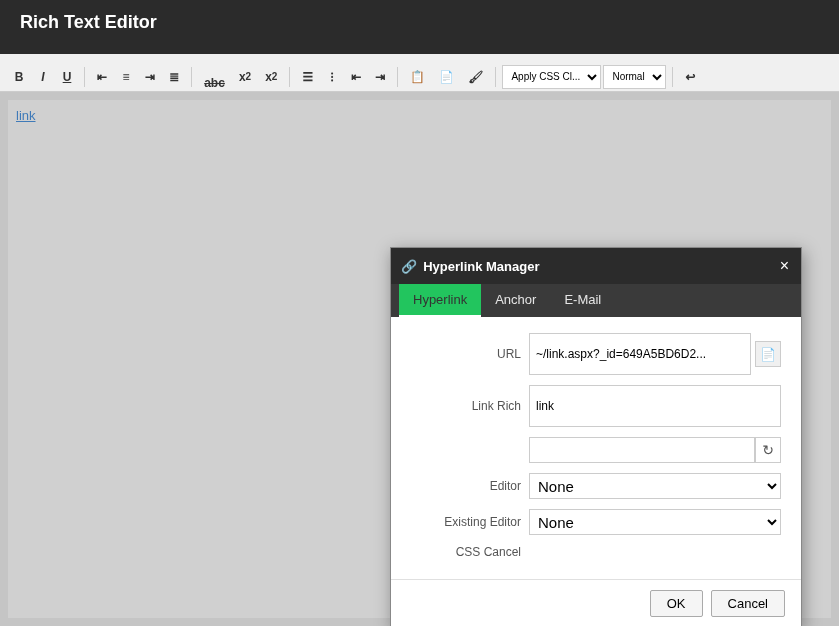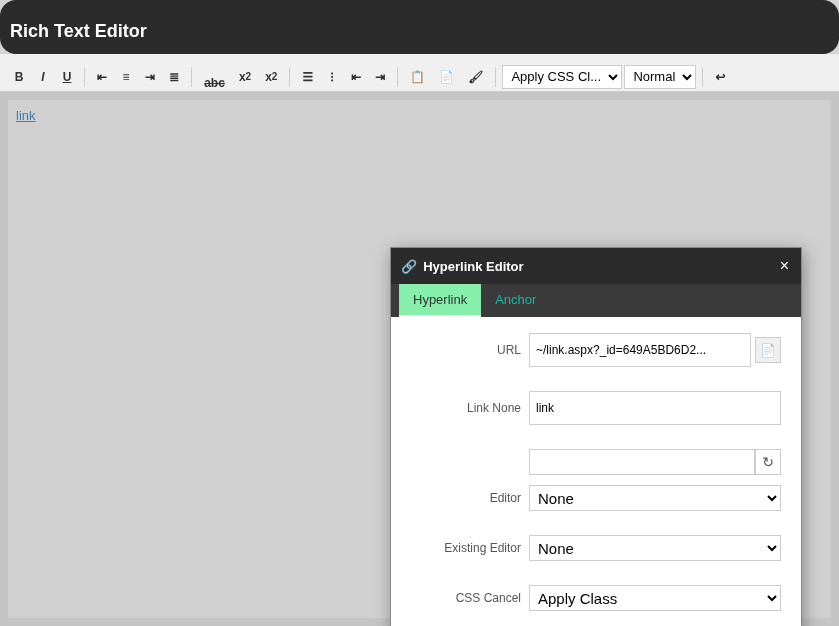"Rich Text Editor" .header { align-items: flex-end -> flex-start; border-radius: 16px -> none; padding: 12px 10px -> 12px 20px }
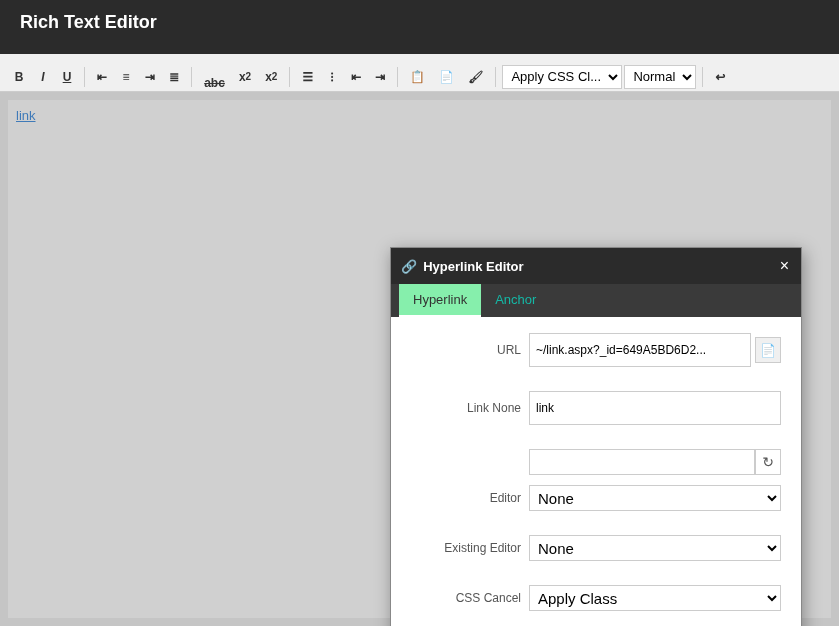"Apply CSS Cl..." .toolbar-select { font-size: 13px -> 10px }
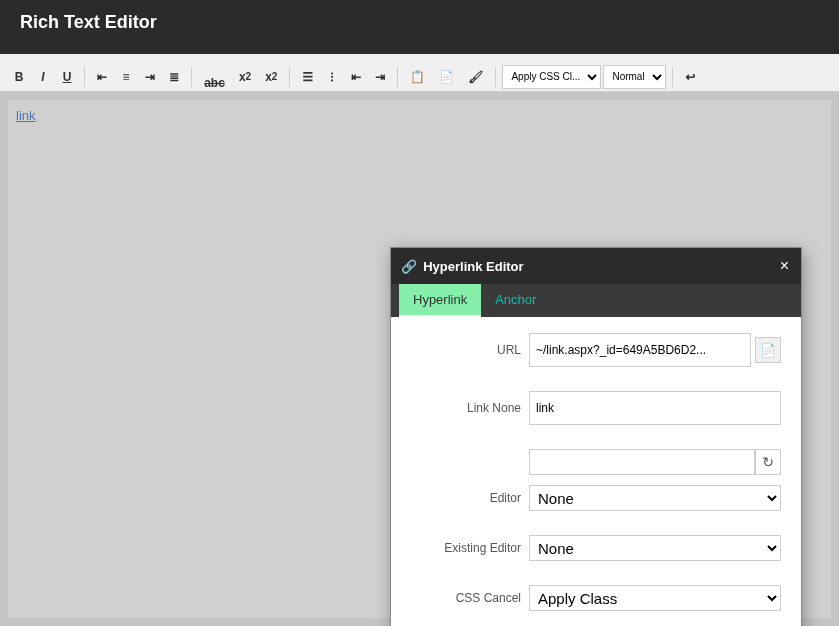"Hyperlink Editor" span { text: Editor -> Manager }
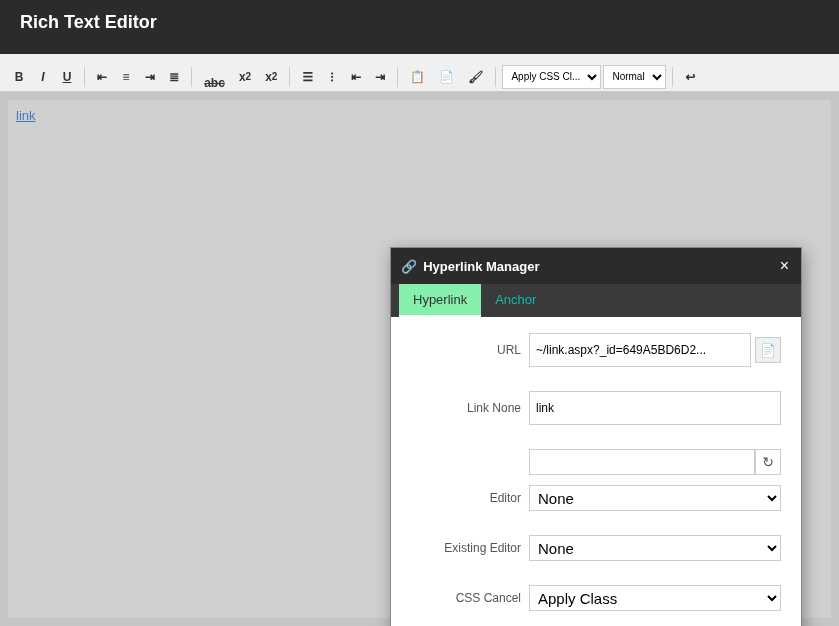"Hyperlink" .dialog-tab.active { background: #86efac -> #22c55e }
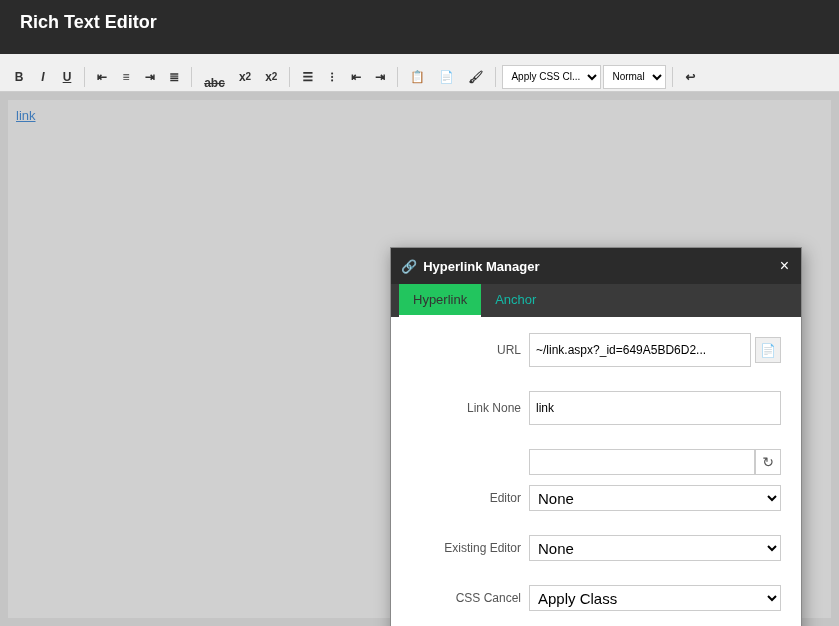"Anchor" .dialog-tab { color: #14b8a6 -> #e5e5e5 }
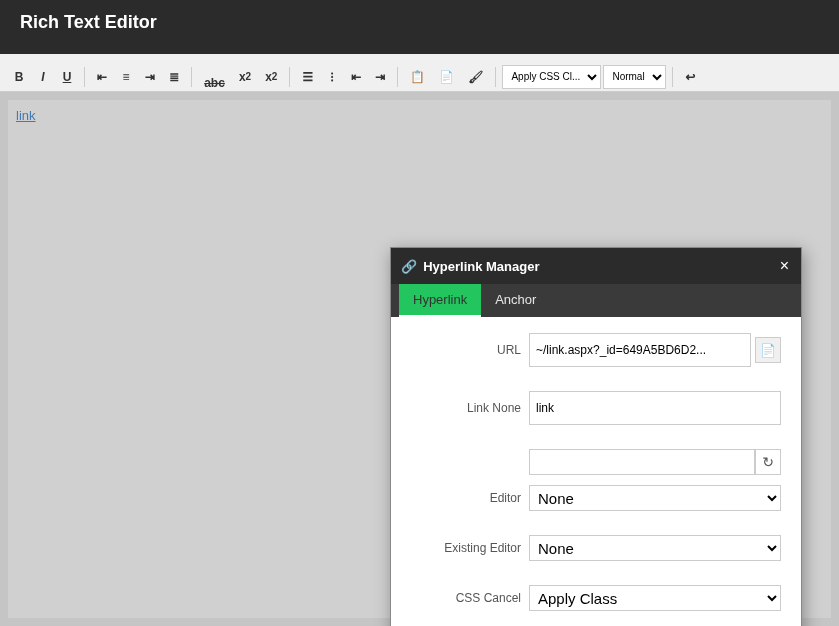"E-Mail" div.dialog-tab { html: none -> <div> <span>E-Mail</span> </div> }
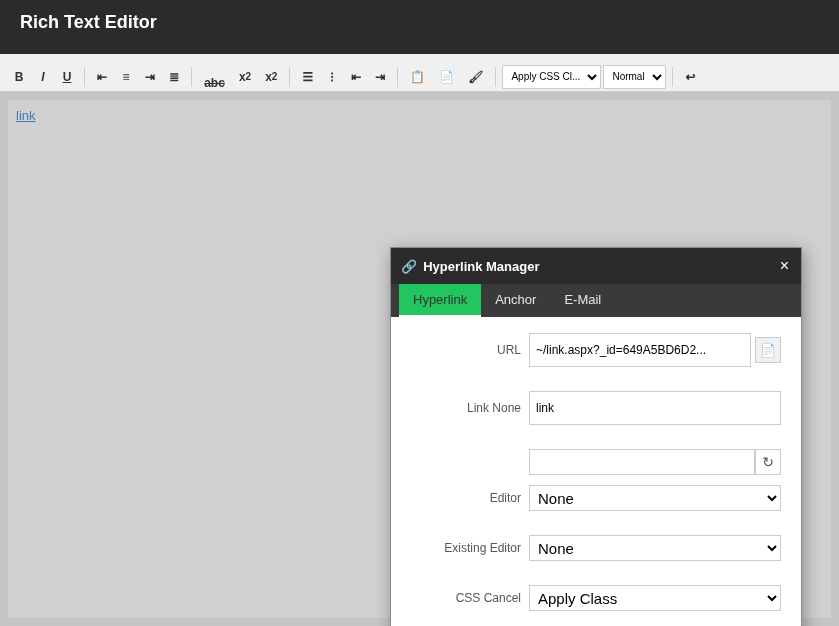"URL" .form-row { margin-bottom: 24px -> 10px }
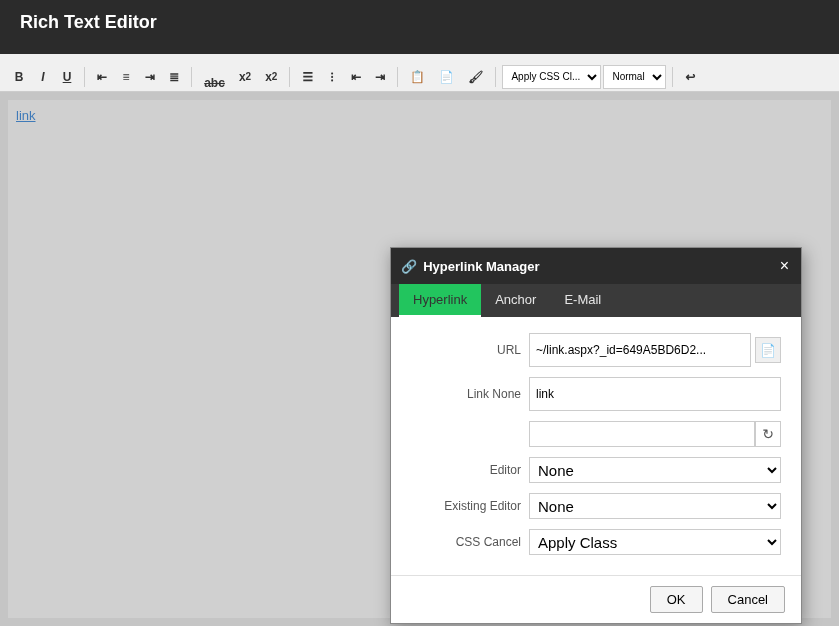"~/link.aspx?_id=649A5BD6D2..." .form-input { height: 34px -> 42px }
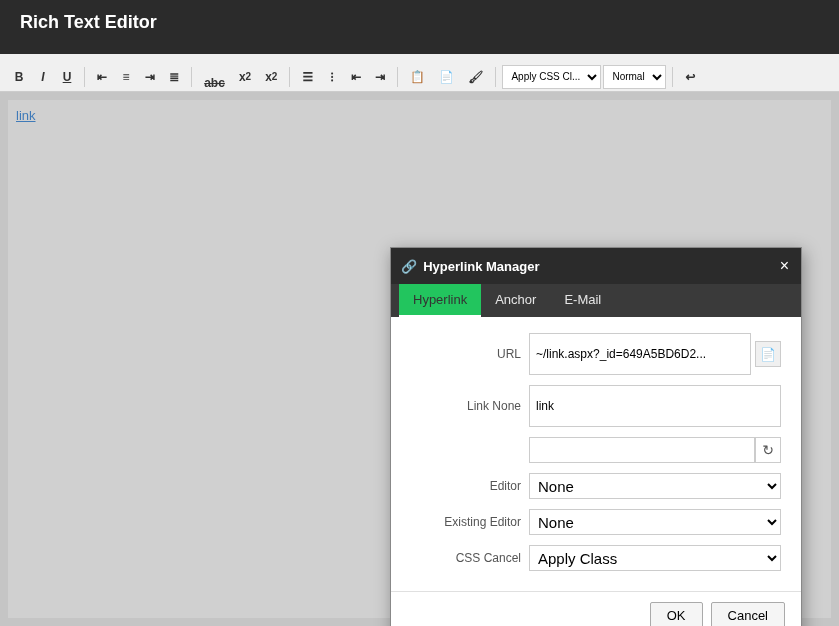"Link None" span.form-label { text: None -> Rich }
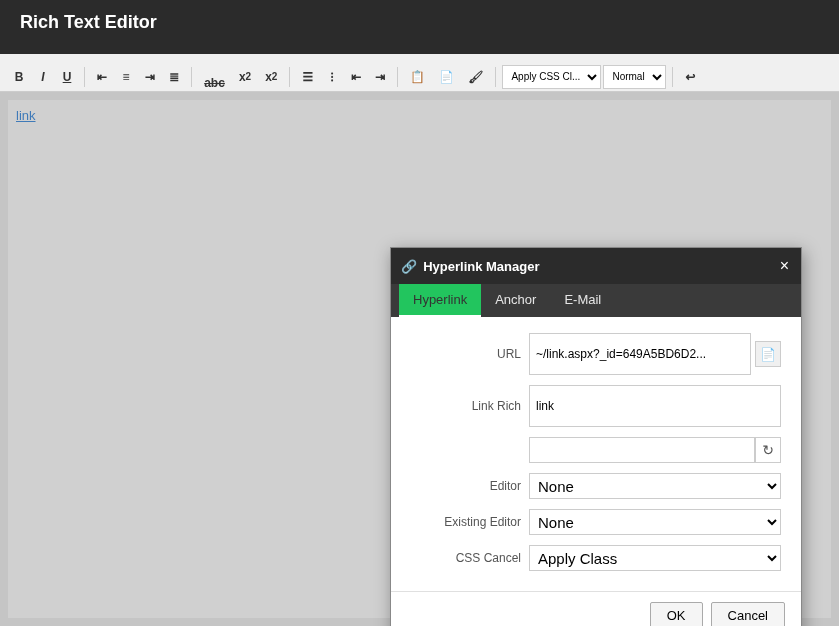"Apply Class" select.form-select { html: <select> <option>Apply Class</option> </select> -> none }
